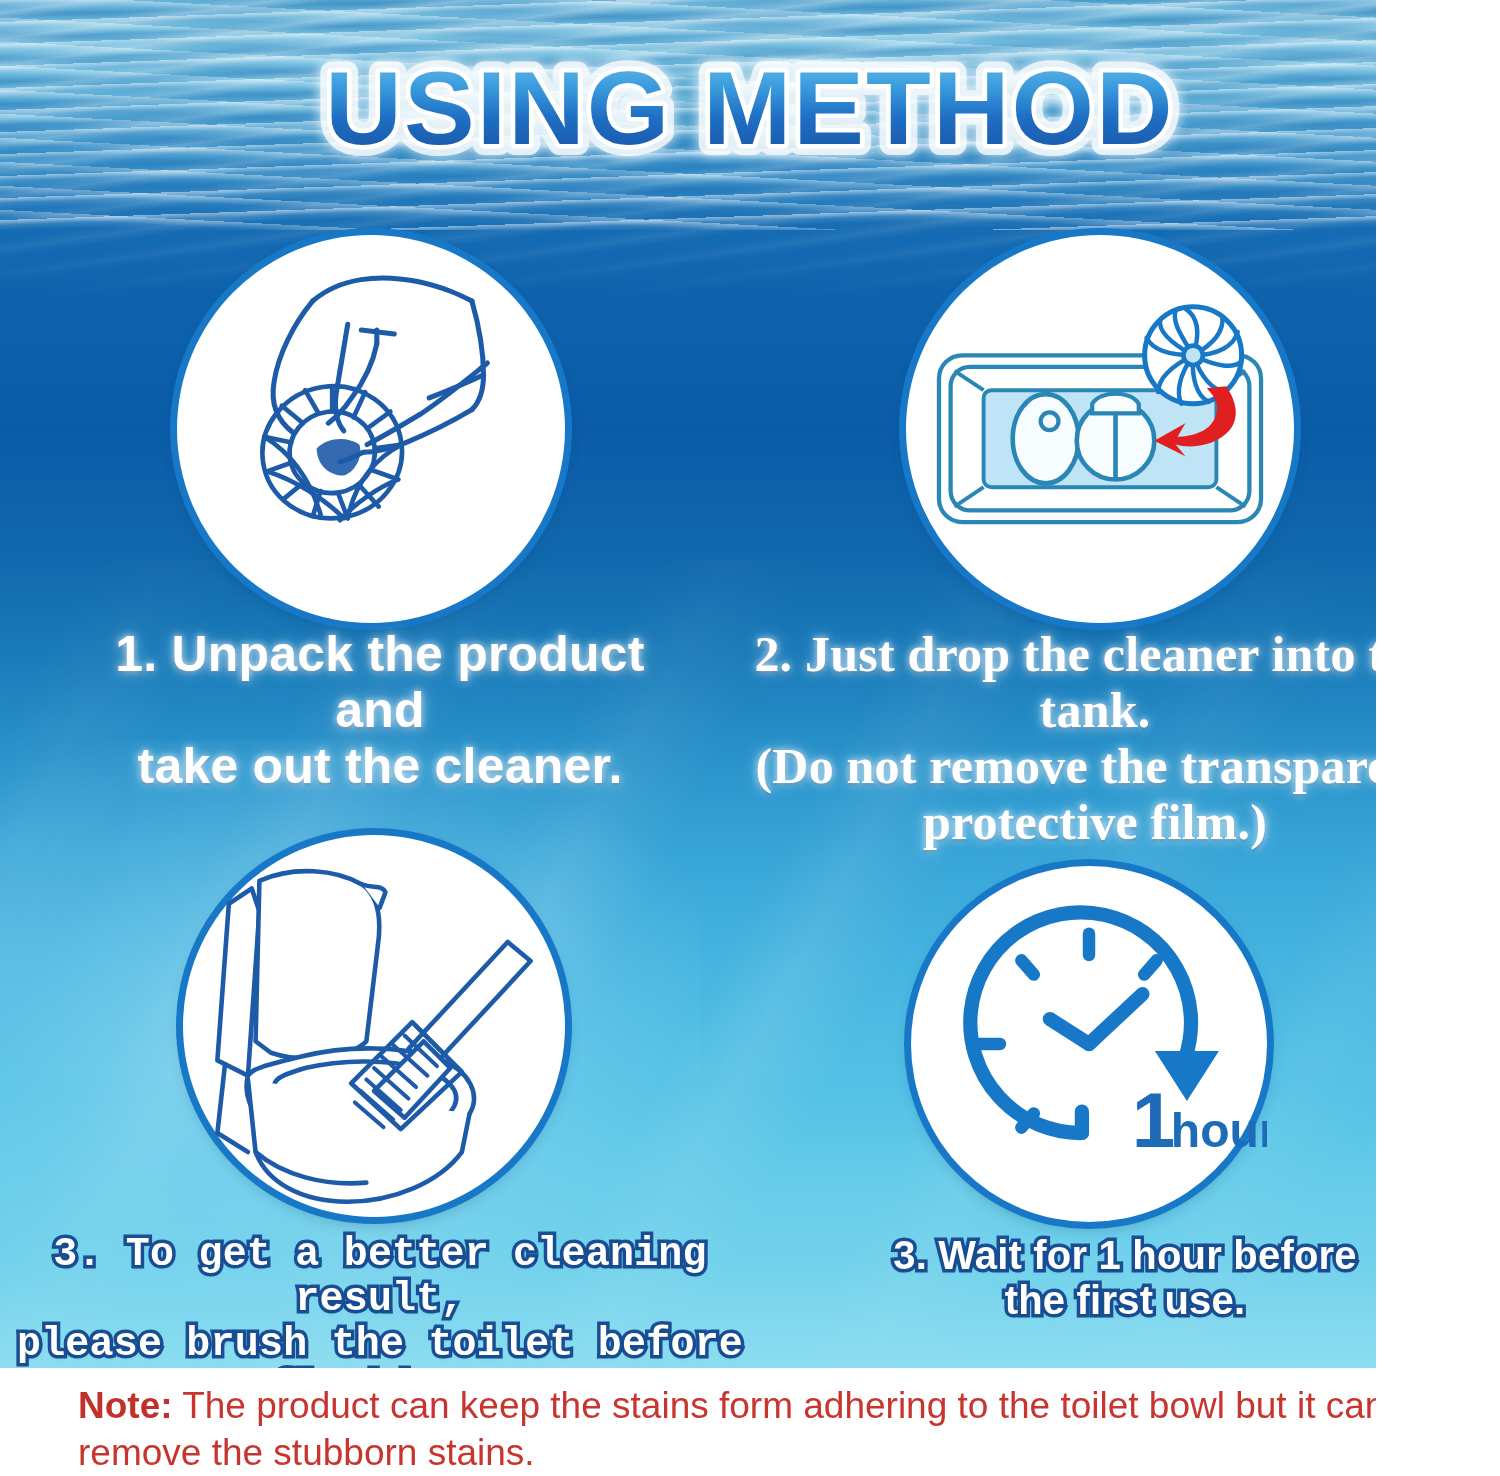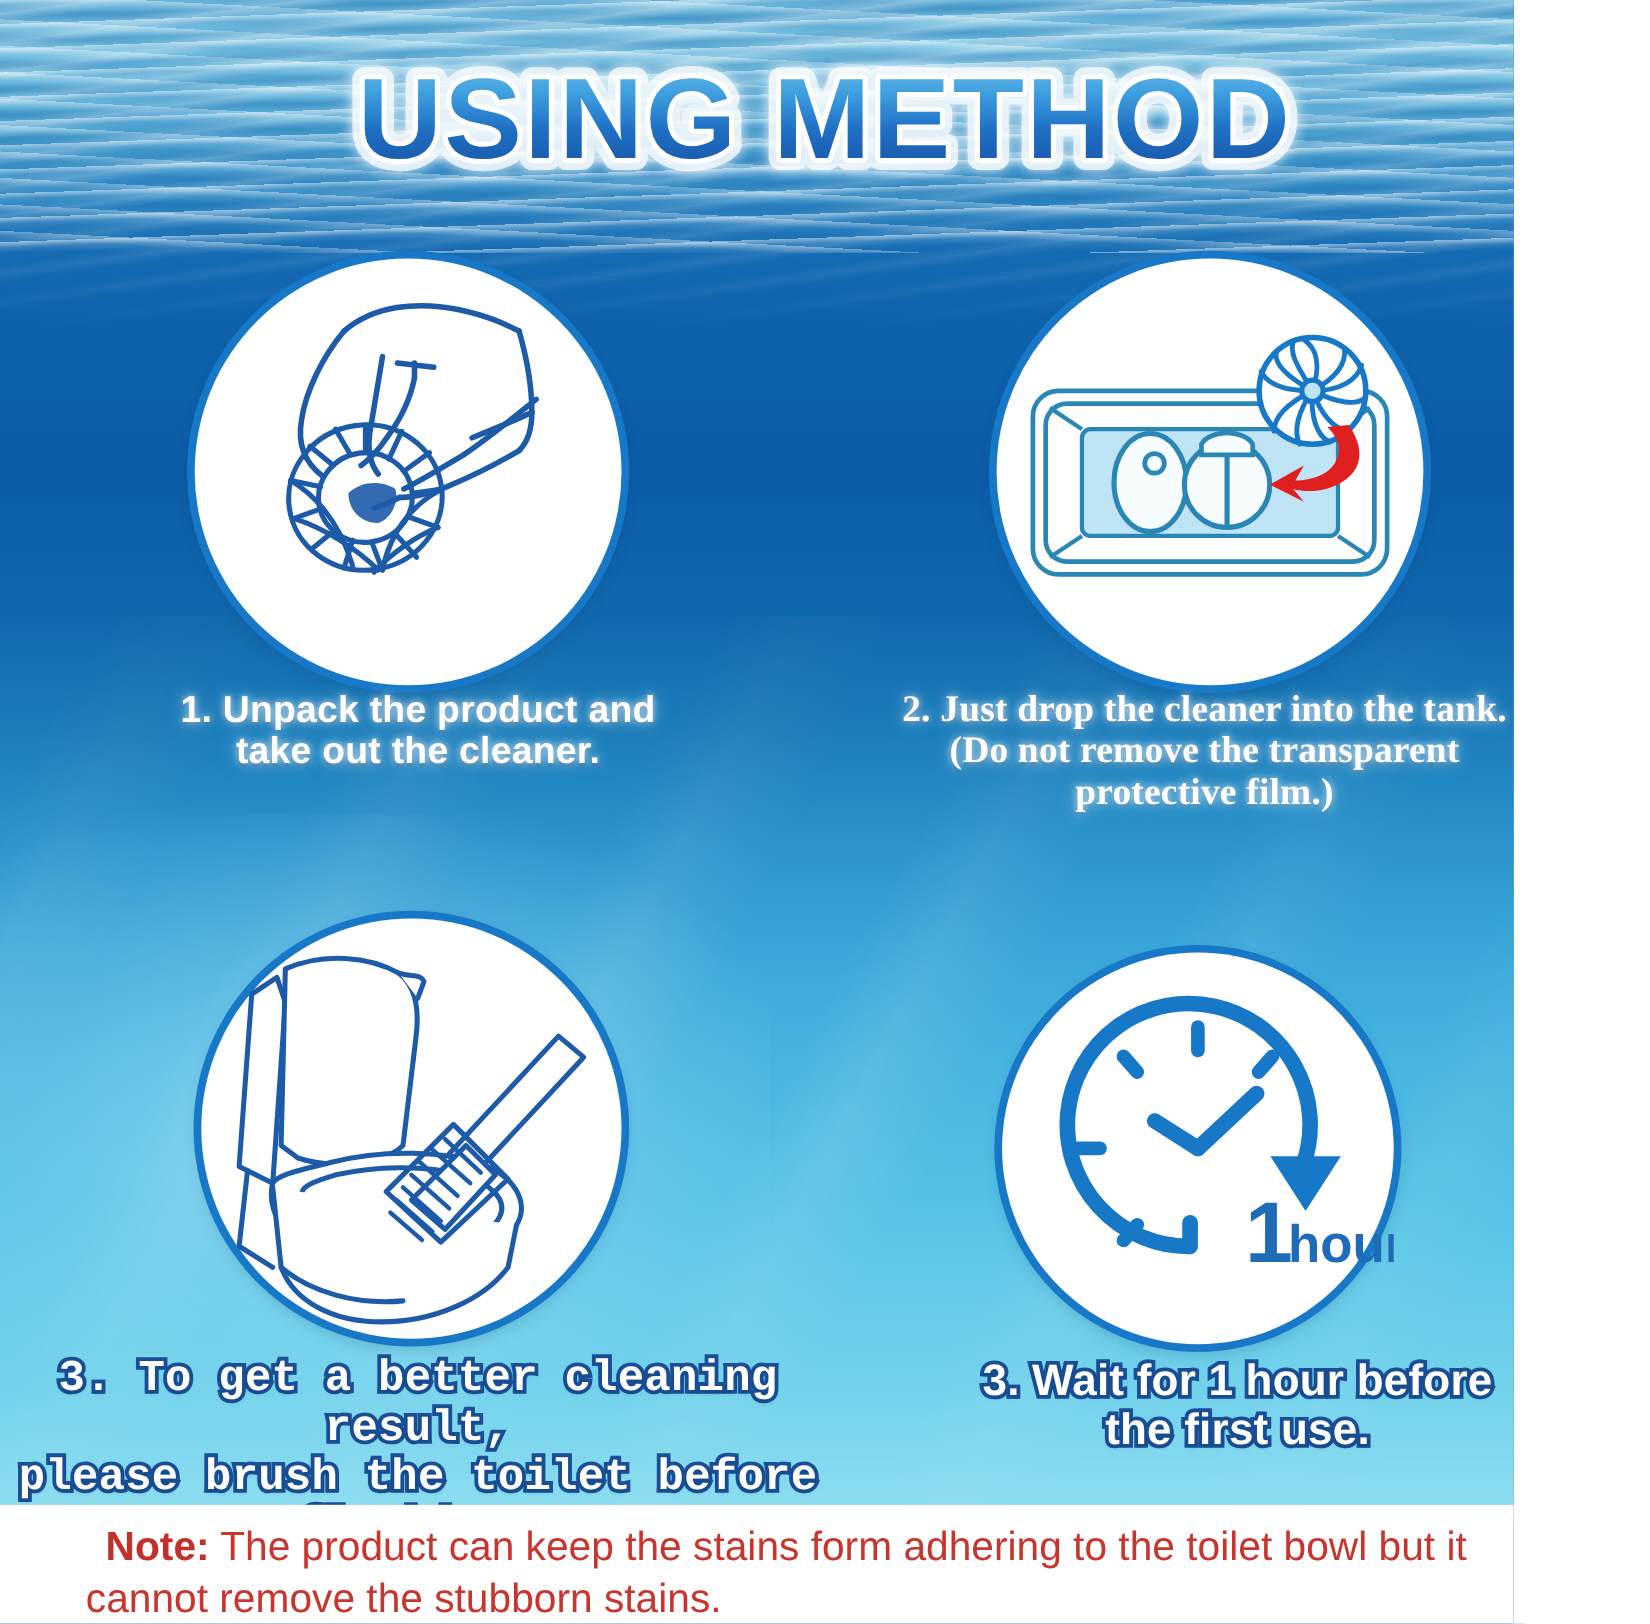"1. Unpack the product and" .caption.on-dark { font-size: 34px -> 50px }
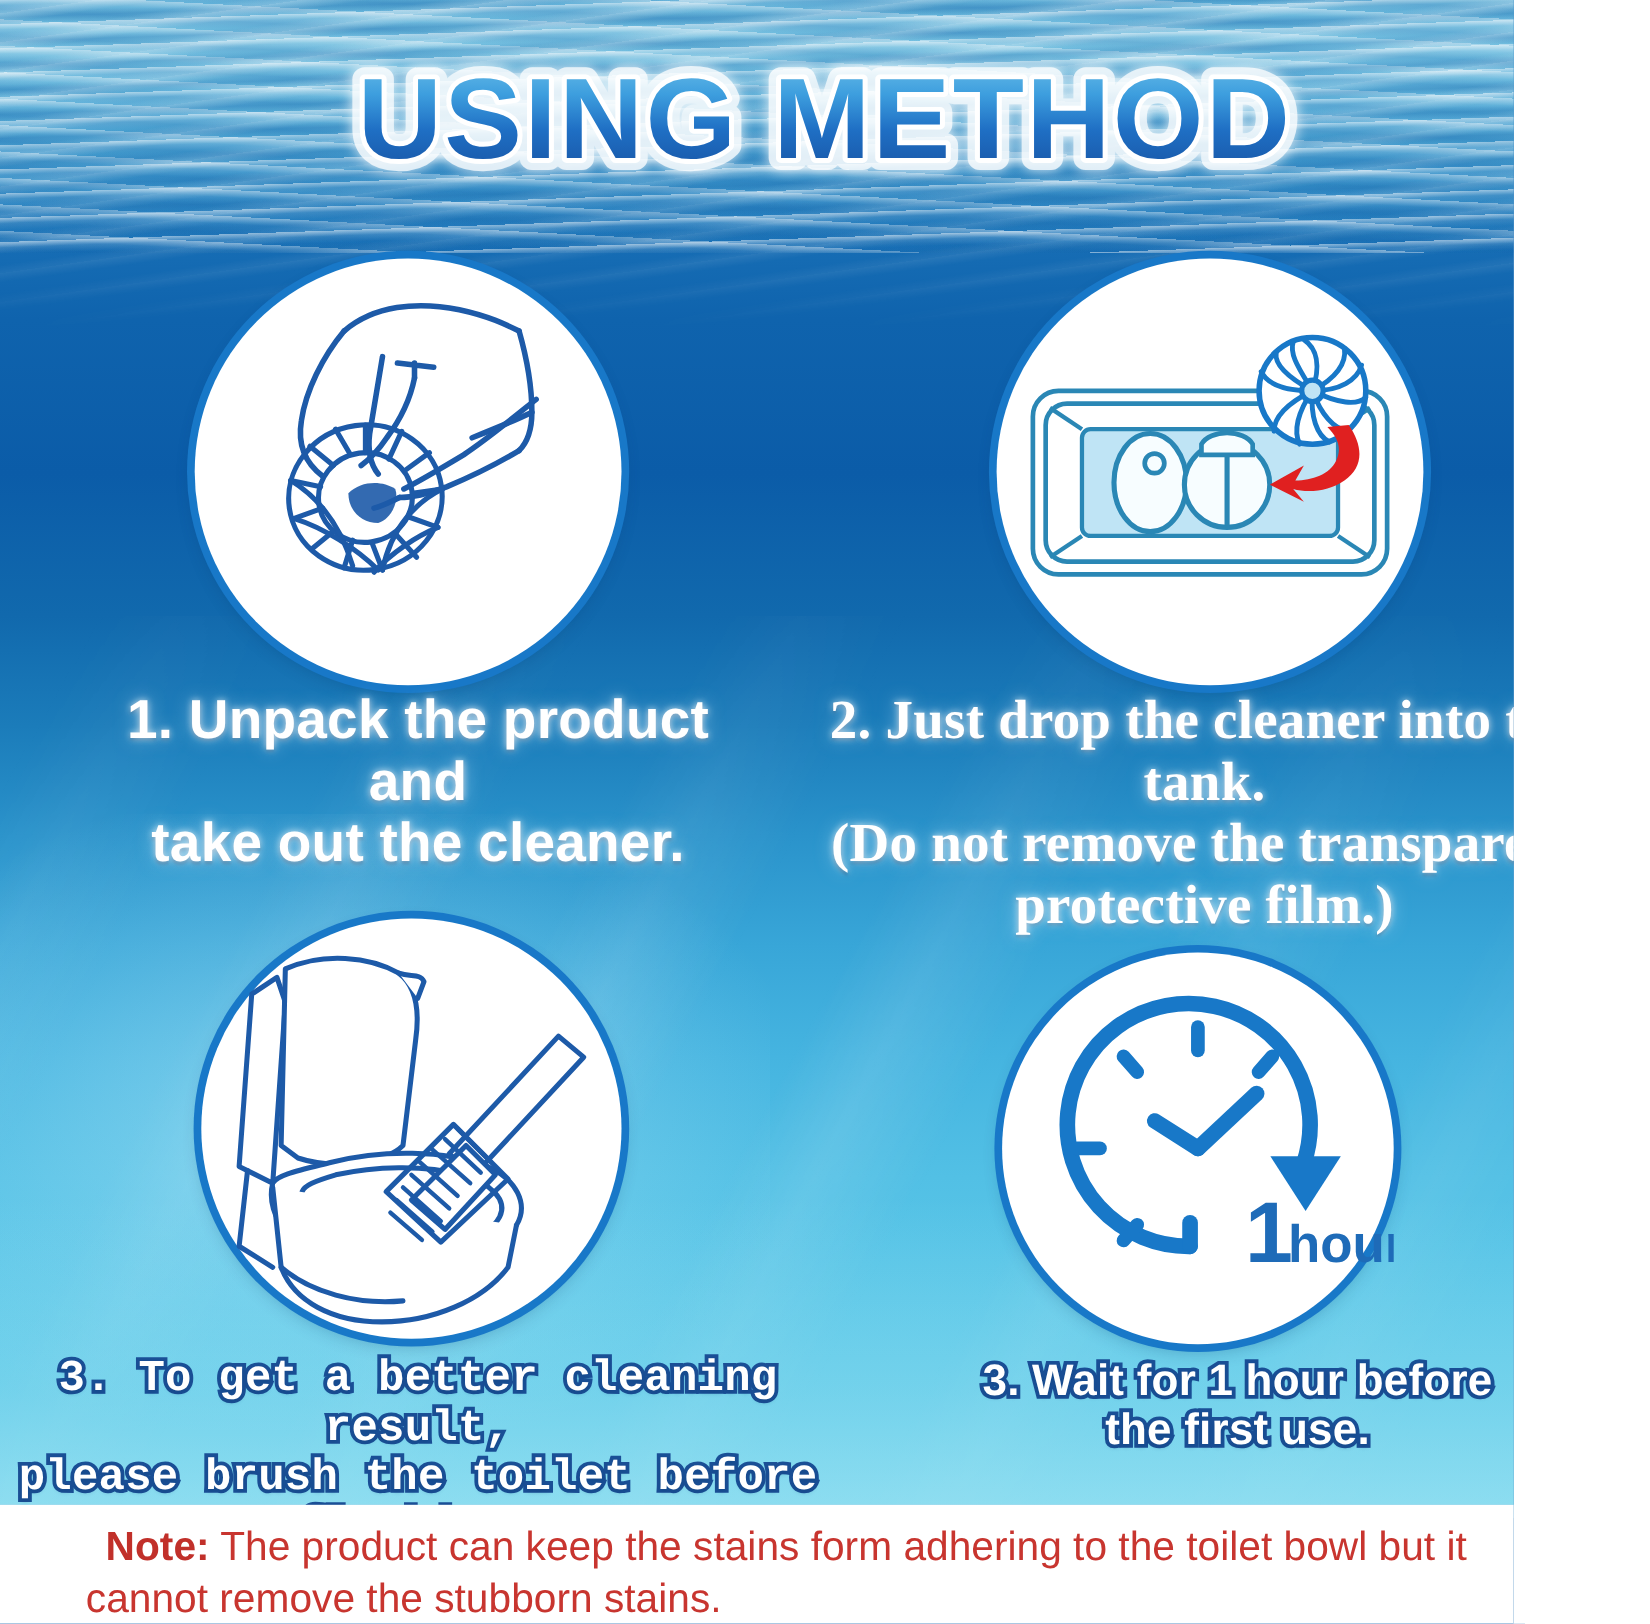"Note:" .note-label { margin-left: 18px -> none }
